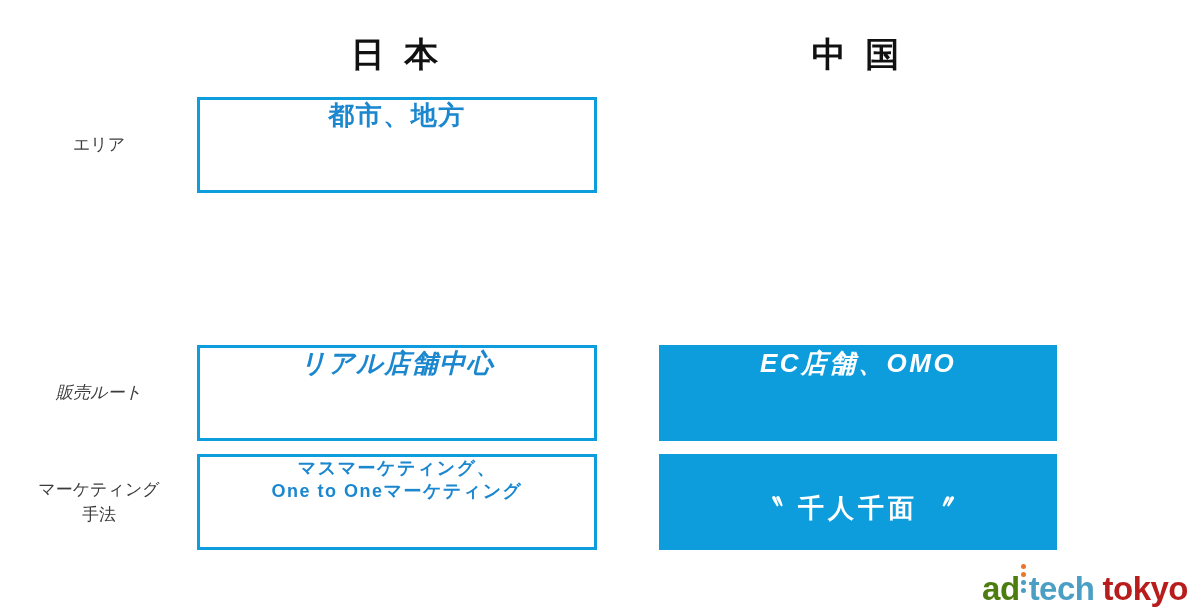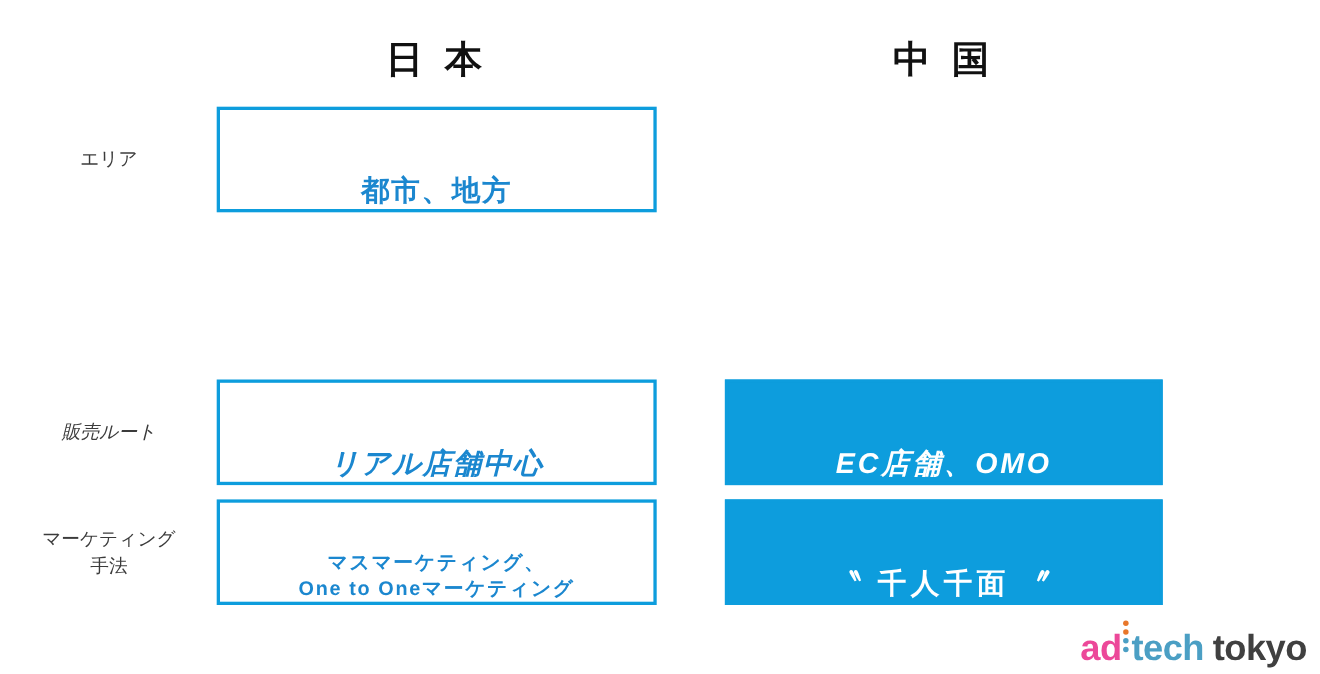"都市、地方" .cell { align-items: flex-end -> flex-start }
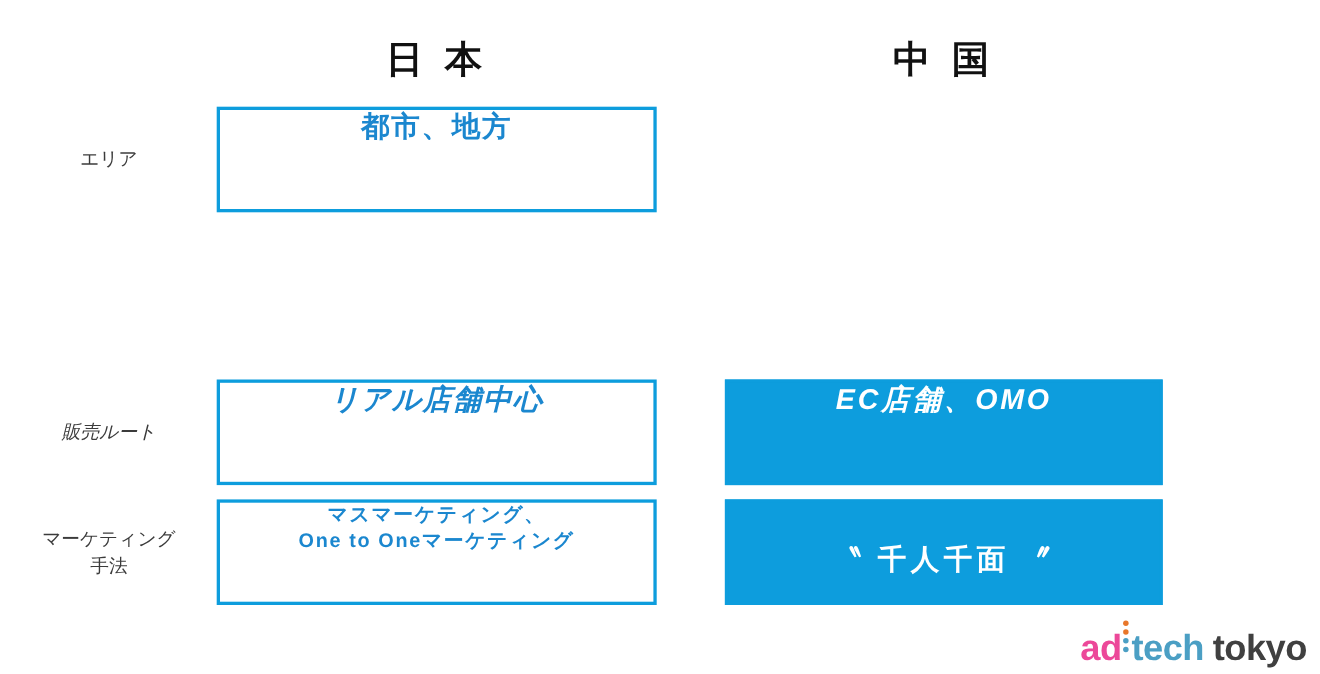"ad" .logo .ad { color: #ec4899 -> #4d7c0f }
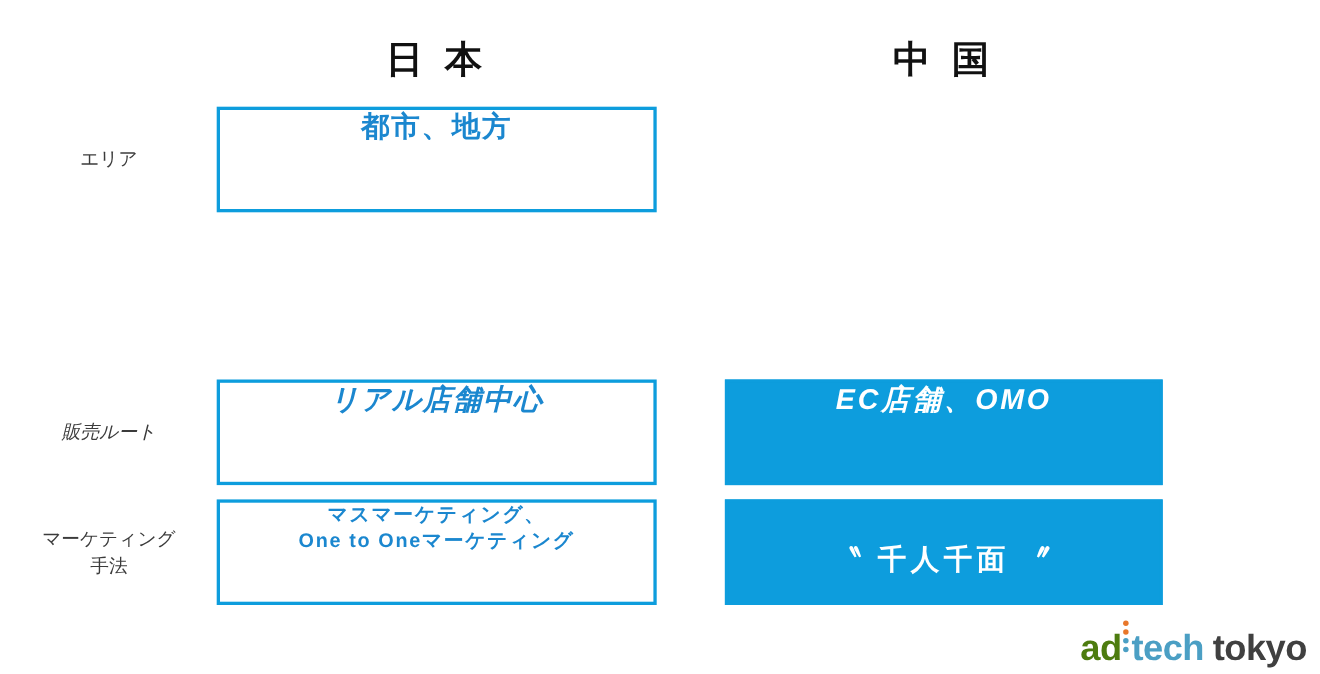"tokyo" .logo .tokyo { color: #404040 -> #b91c1c }
